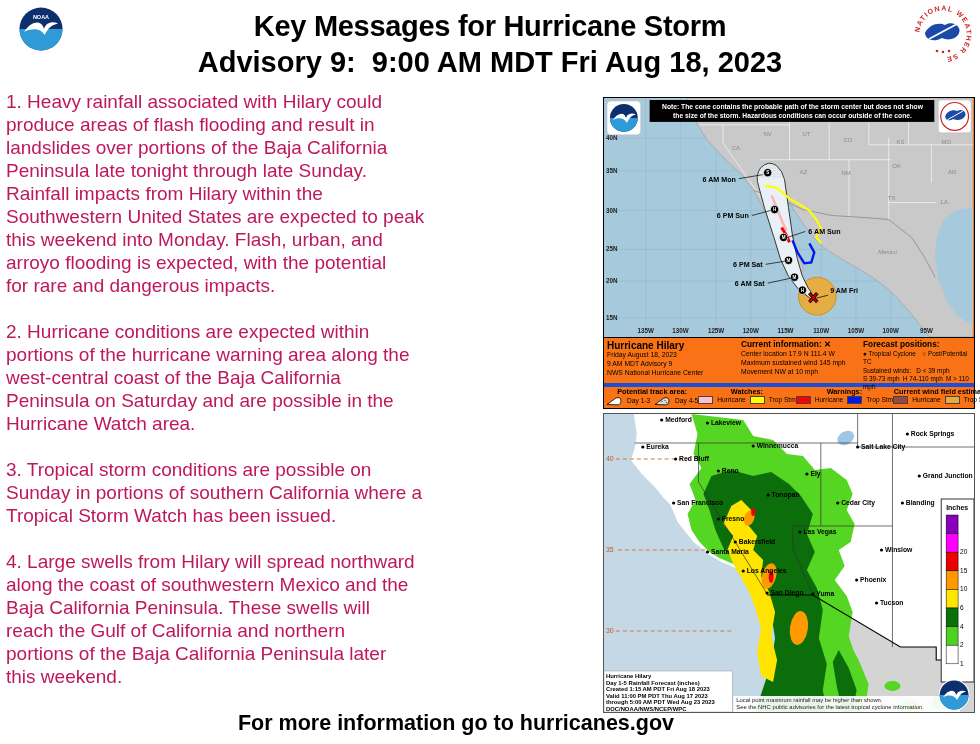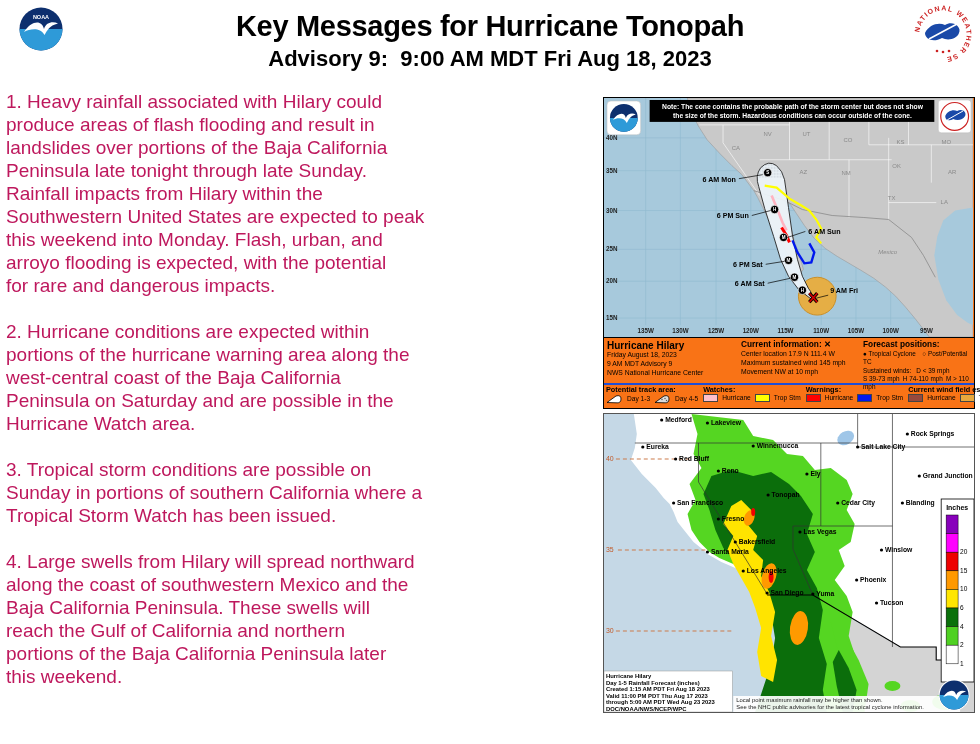"Key Messages for Hurricane Tonopah" div.hdr-title { text: Tonopah -> Storm }
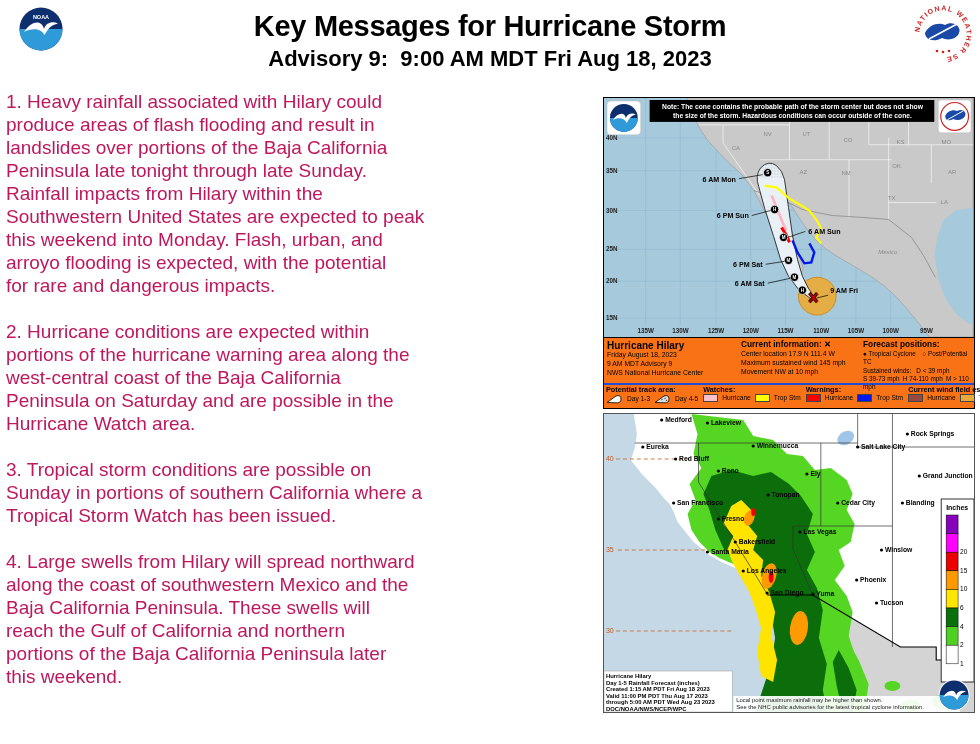"Advisory 9: 9:00 AM MDT" .hdr-sub { font-size: 22px -> 29px }
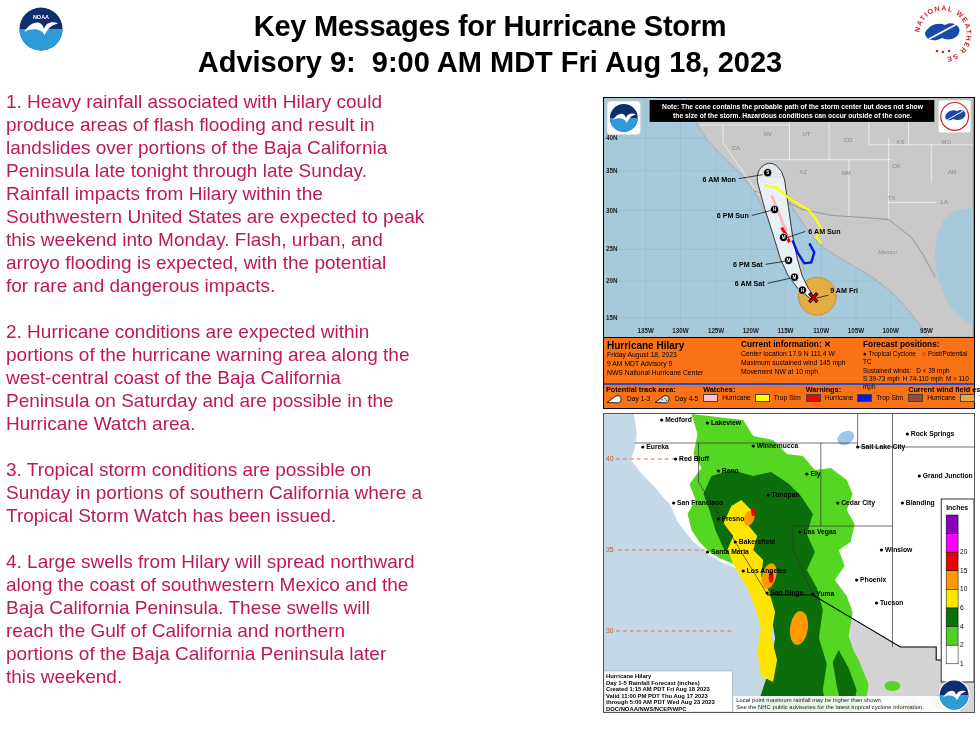"Potential track area:" .legend-bar { border-top: 2px solid #1d4ed8 -> 4px solid #1d4ed8; gap: 5px -> none; text-align: none -> center }
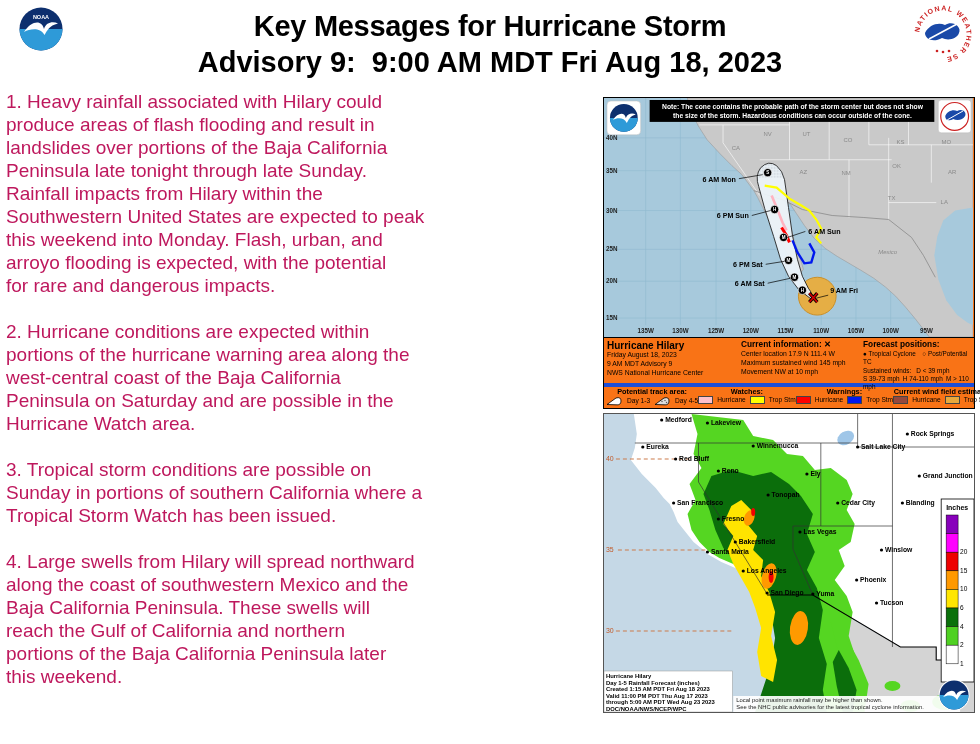"For more information go to" div { html: none -> <div>For more information go to hurricanes.gov</div> }
